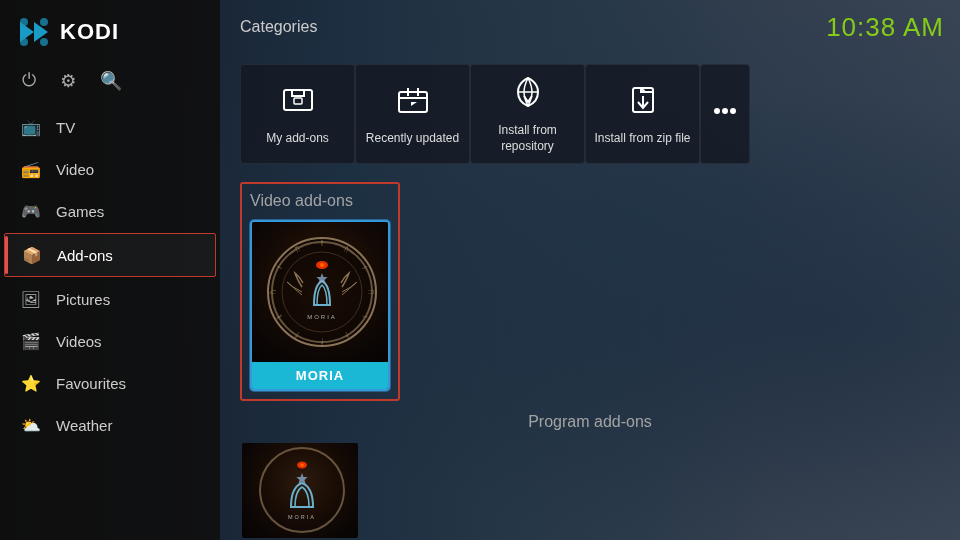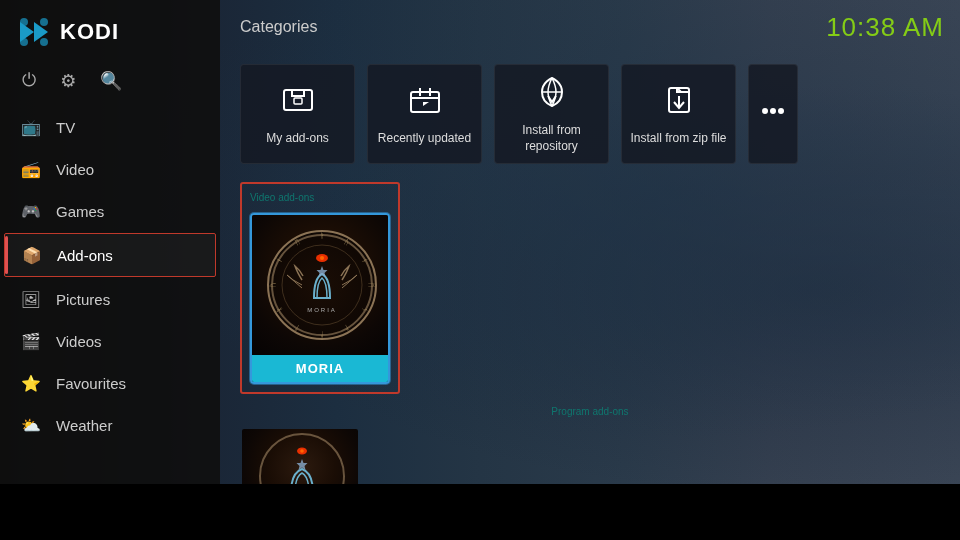"KODI" .screen { height: 484px -> 540px }
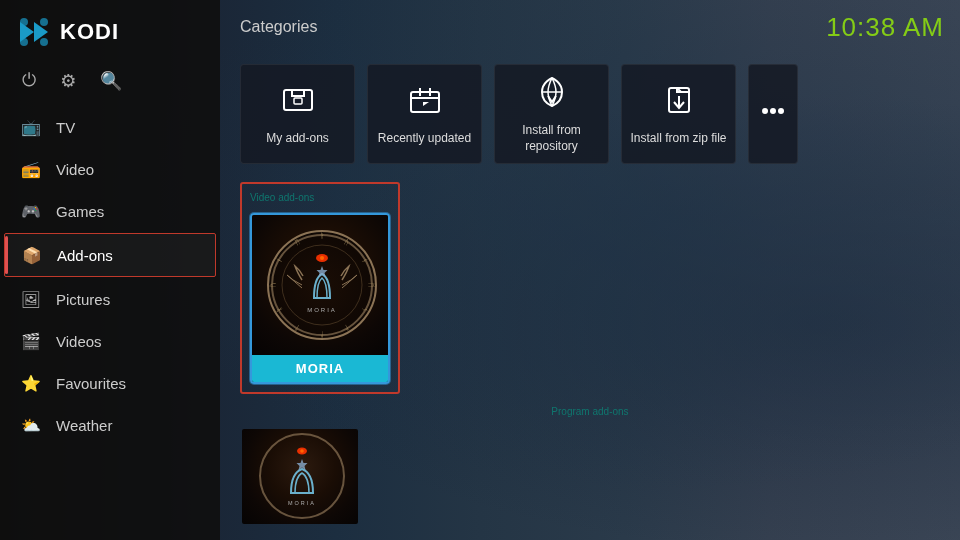"My add-ons" .addon-categories { gap: 12px -> 0 }
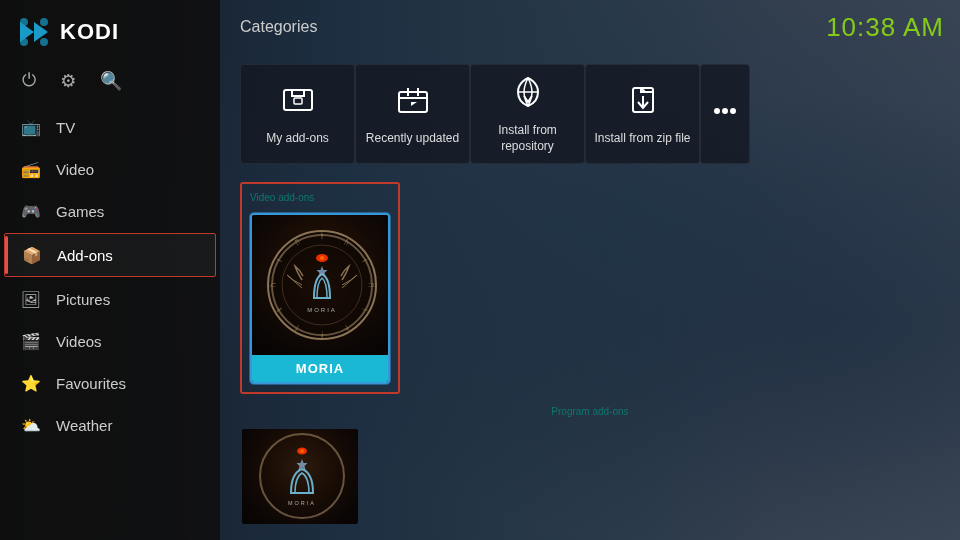"Video add-ons" .section-label { color: #0f766e -> #a3a3a3; font-size: 10px -> 16px }
